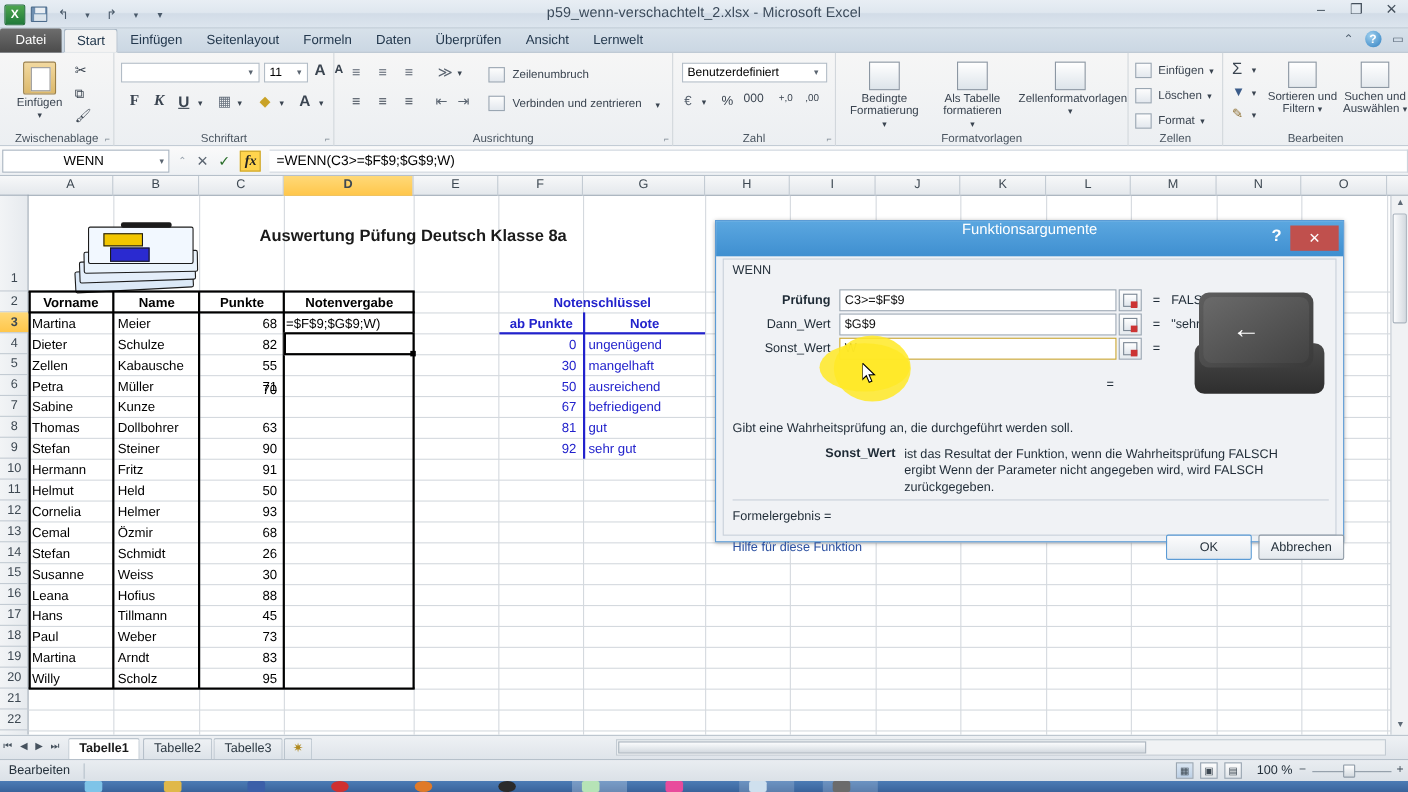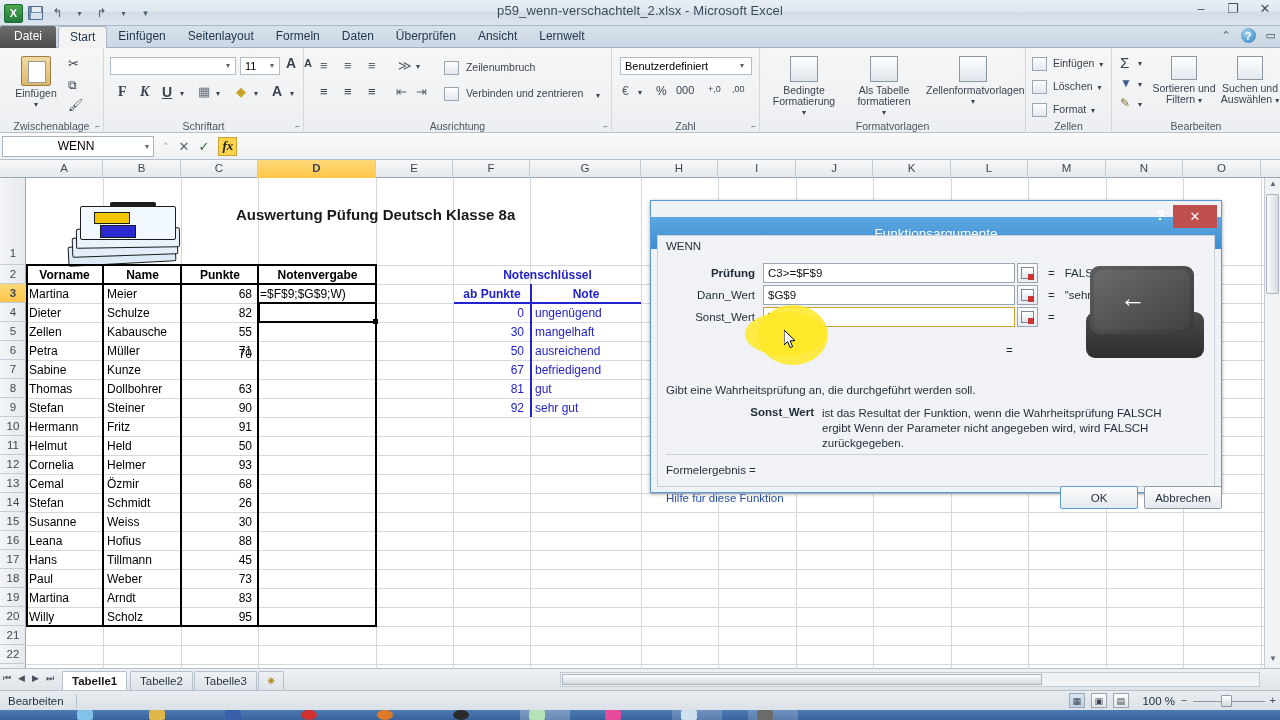"=WENN(C3>=$F$9;$G$9;W)" div { html: none -> <div>=WENN(C3&gt;=$F$9;$G$9;W)</div> }
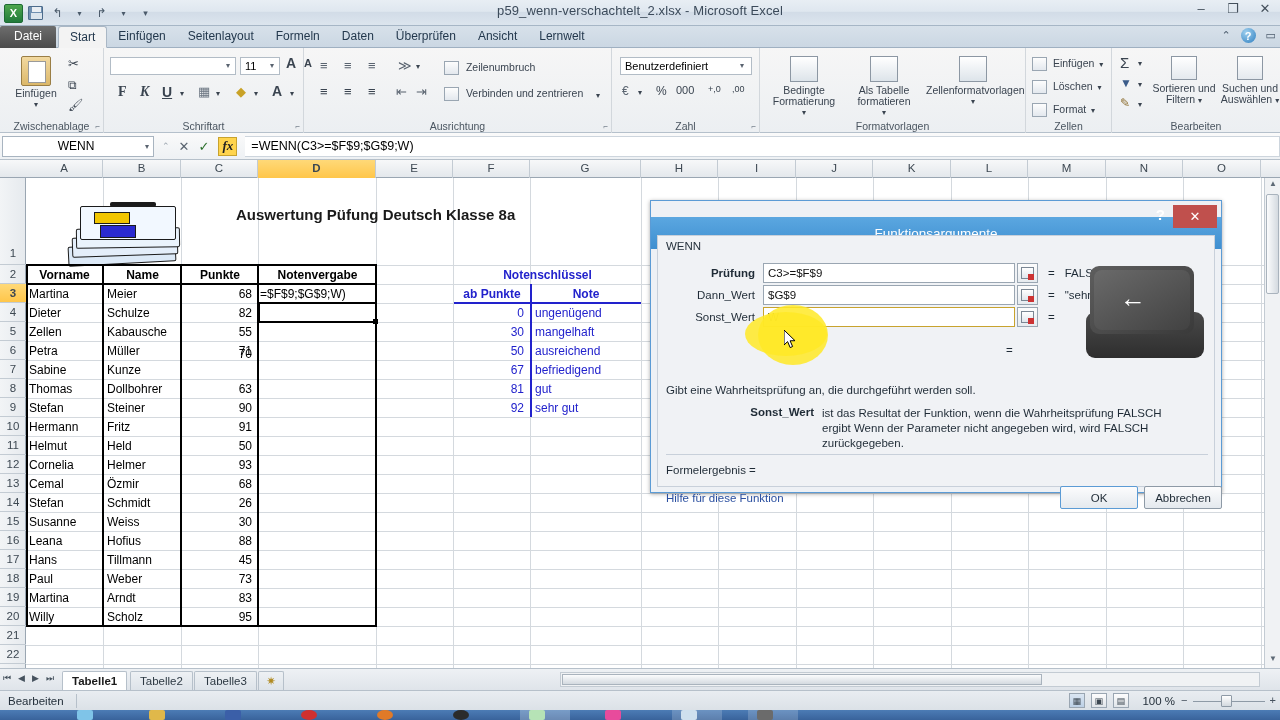"Funktionsargumente" #dlg-title { align-items: center -> flex-start; top: 16px -> 0 }
